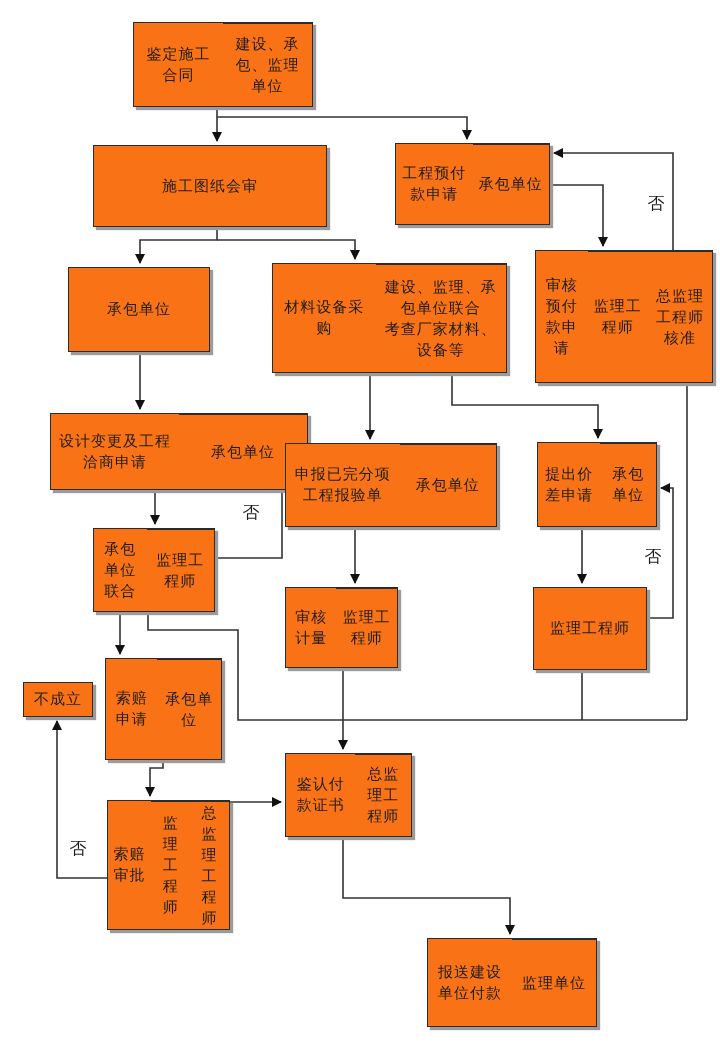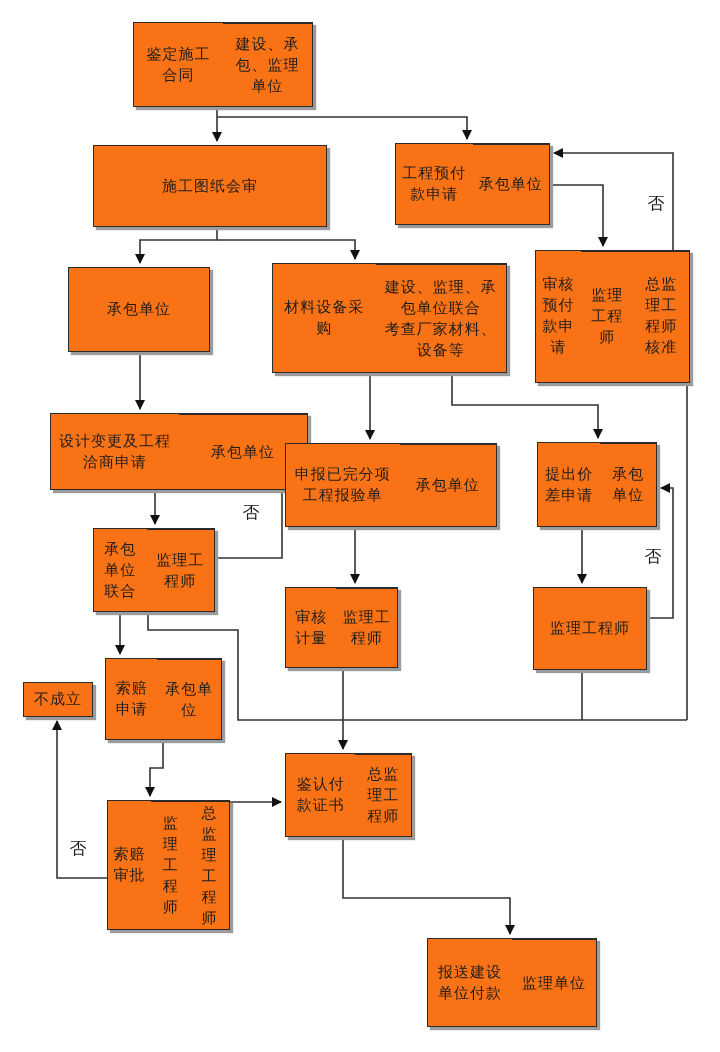"审核预付款申请" div.box { font-family: Liberation Mono, monospace -> none; width: 155px -> 178px }
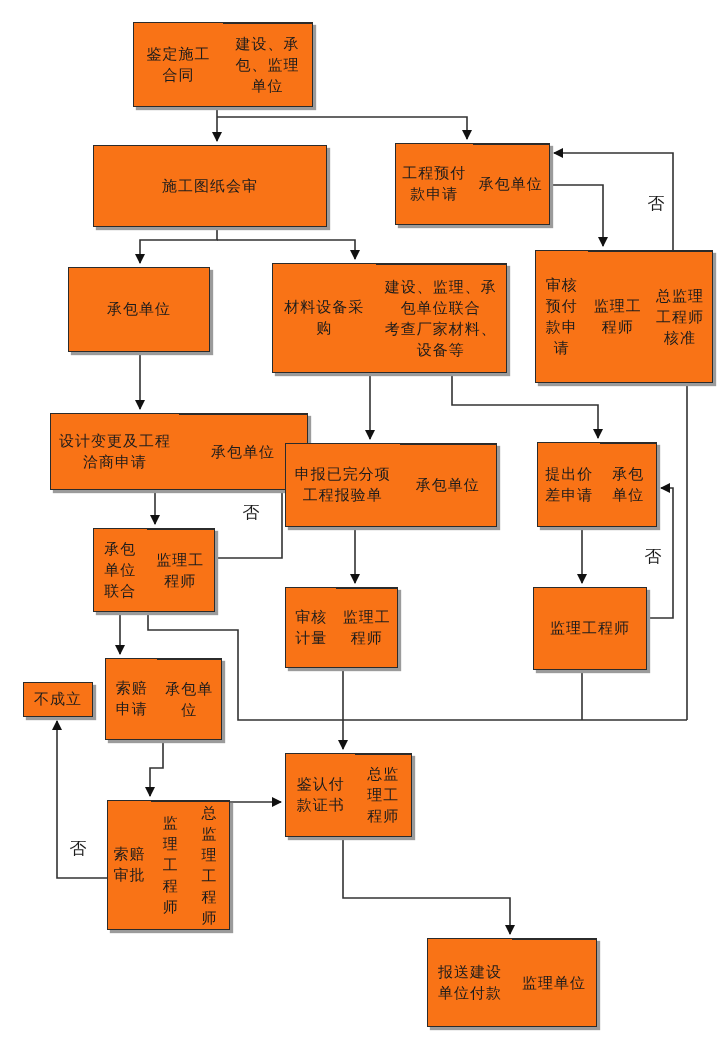"索赔申请" div.box { height: 82px -> 102px }
